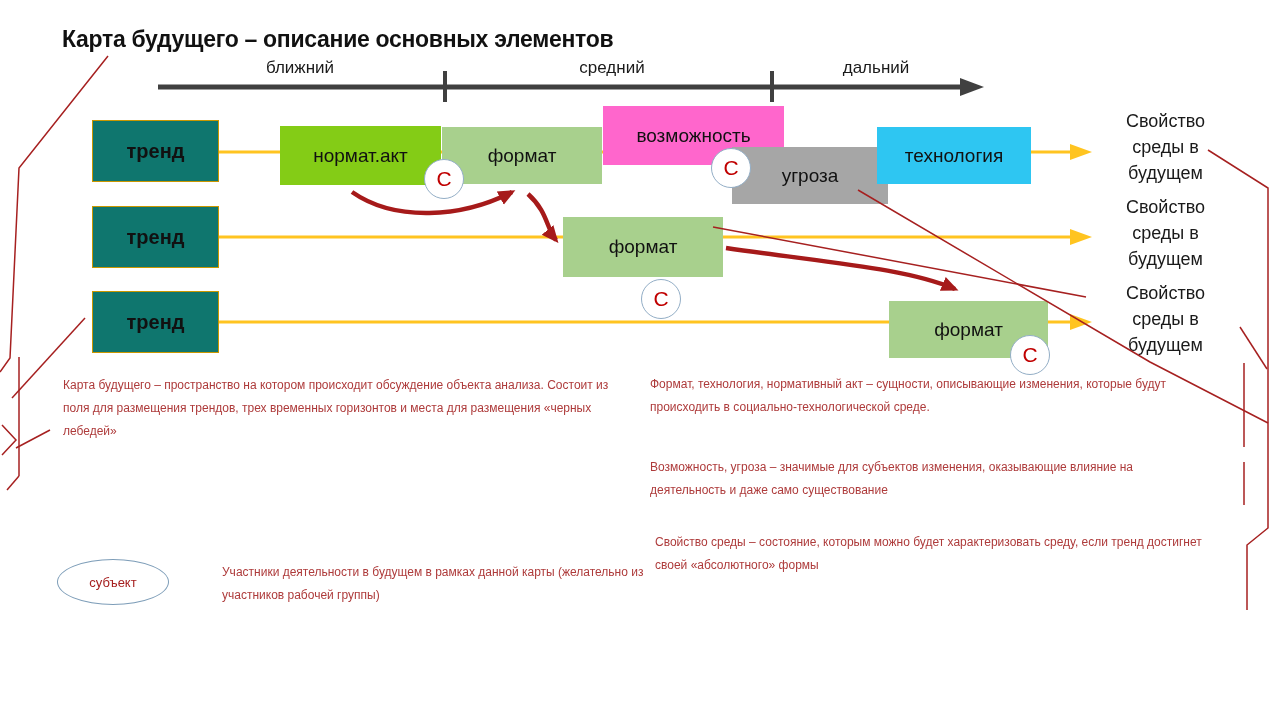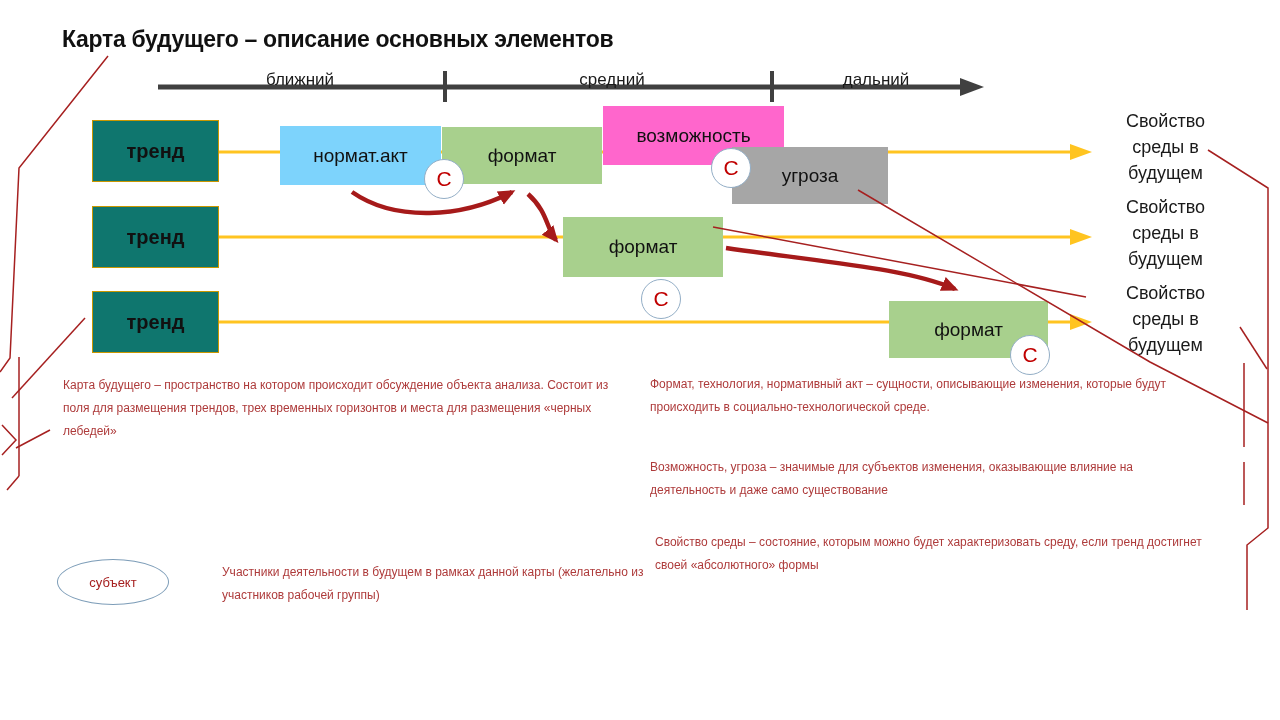"ближний" .tl-label { margin-top: 12px -> none }
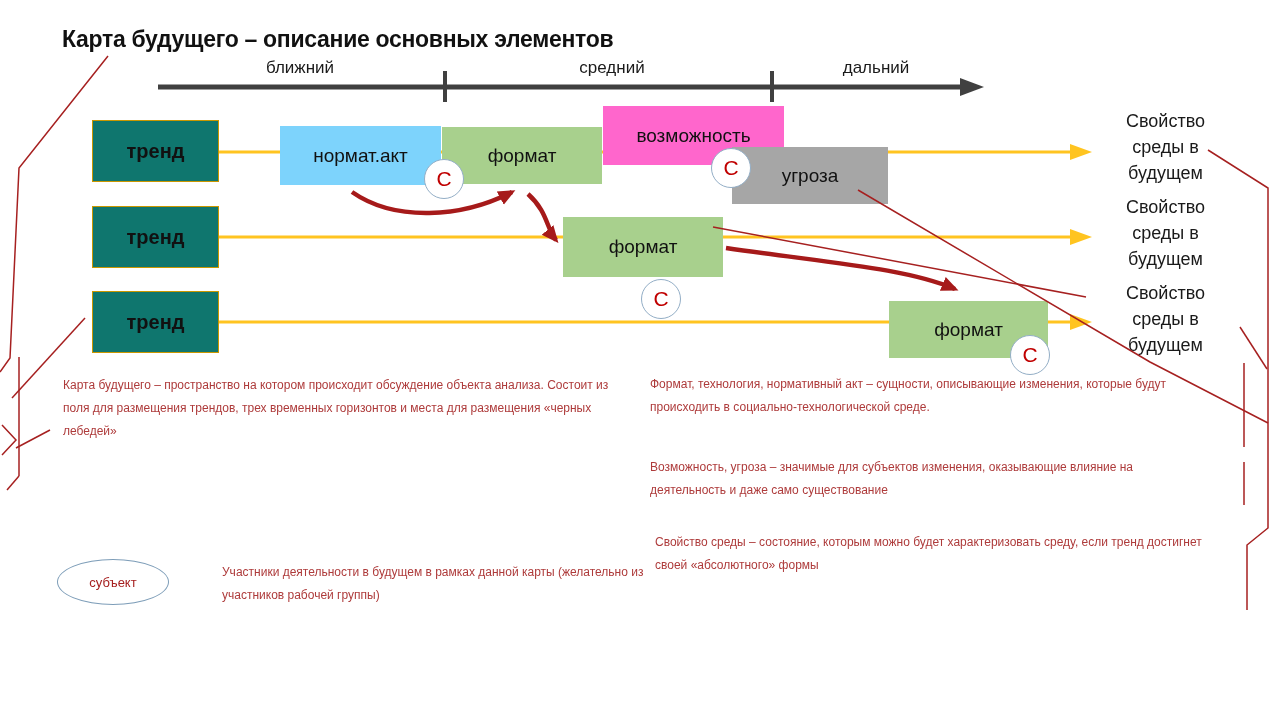"нормат.акт" .normact { background: #7dd3fc -> #84cc16 }
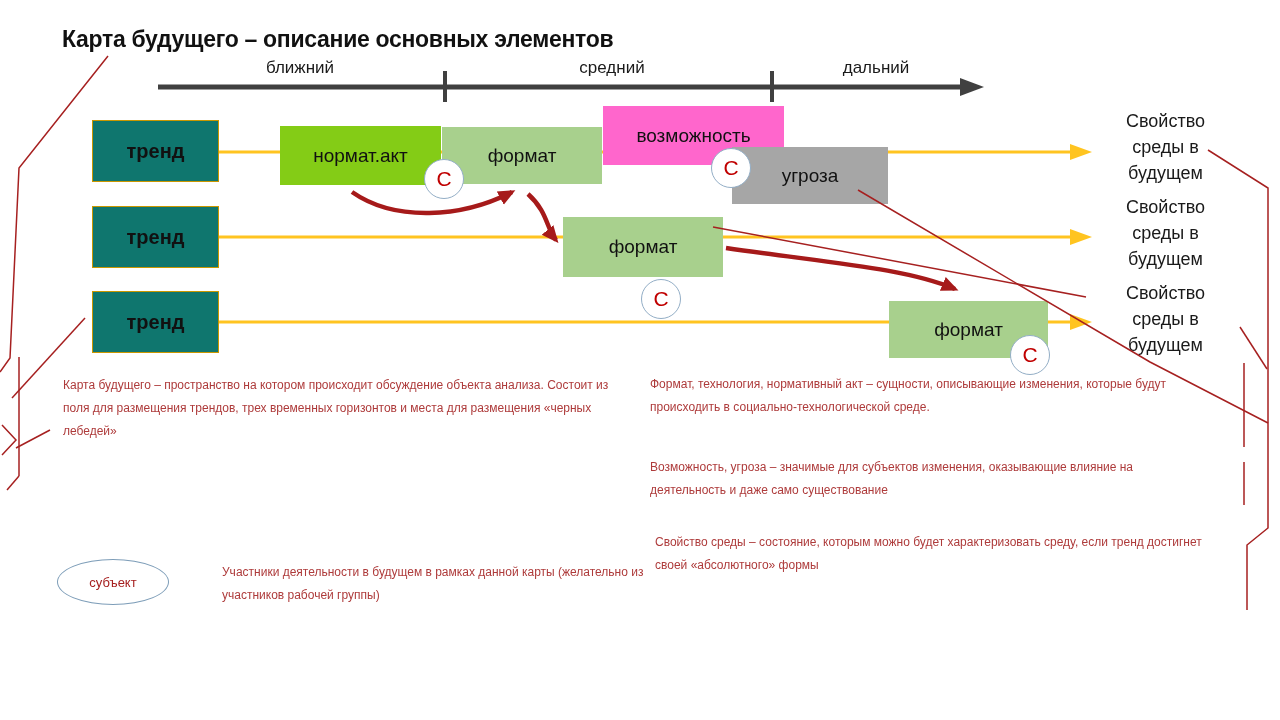"технология" div.abs { html: none -> <div>технология</div> }
